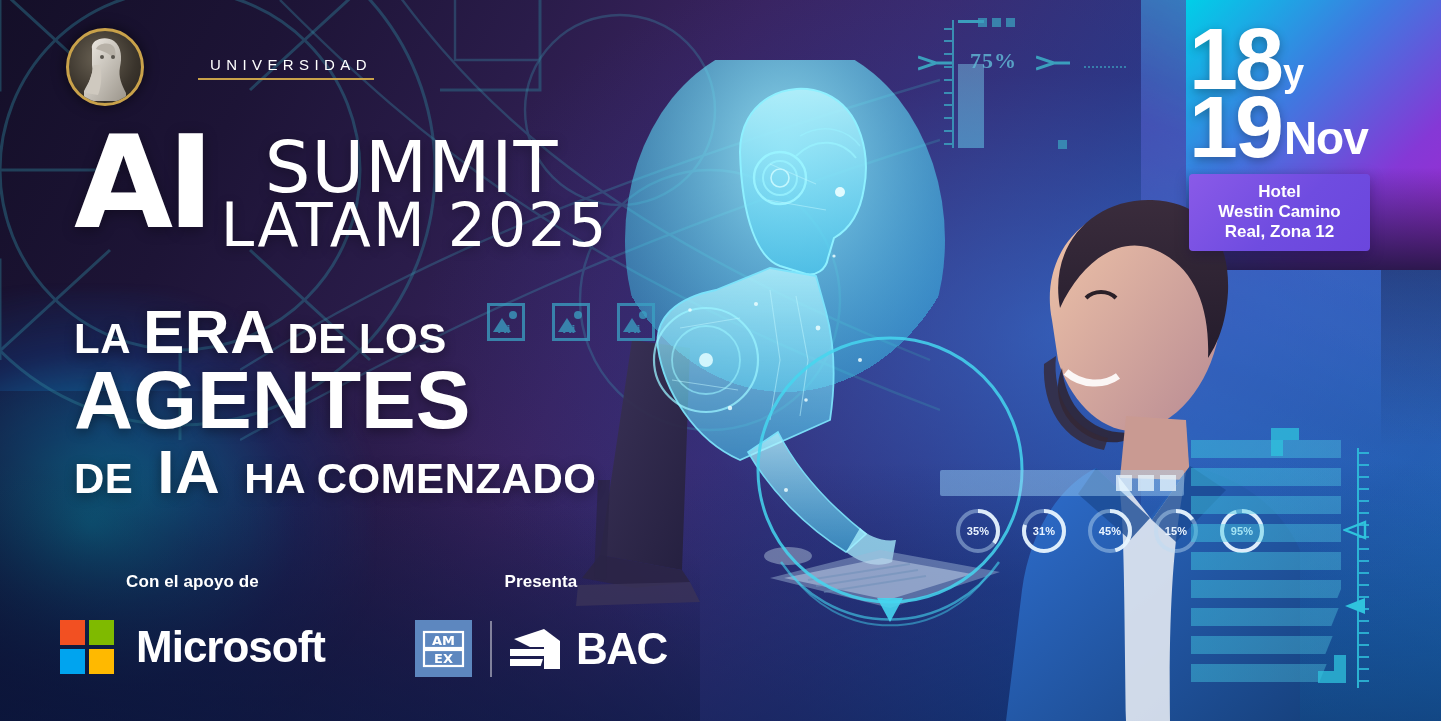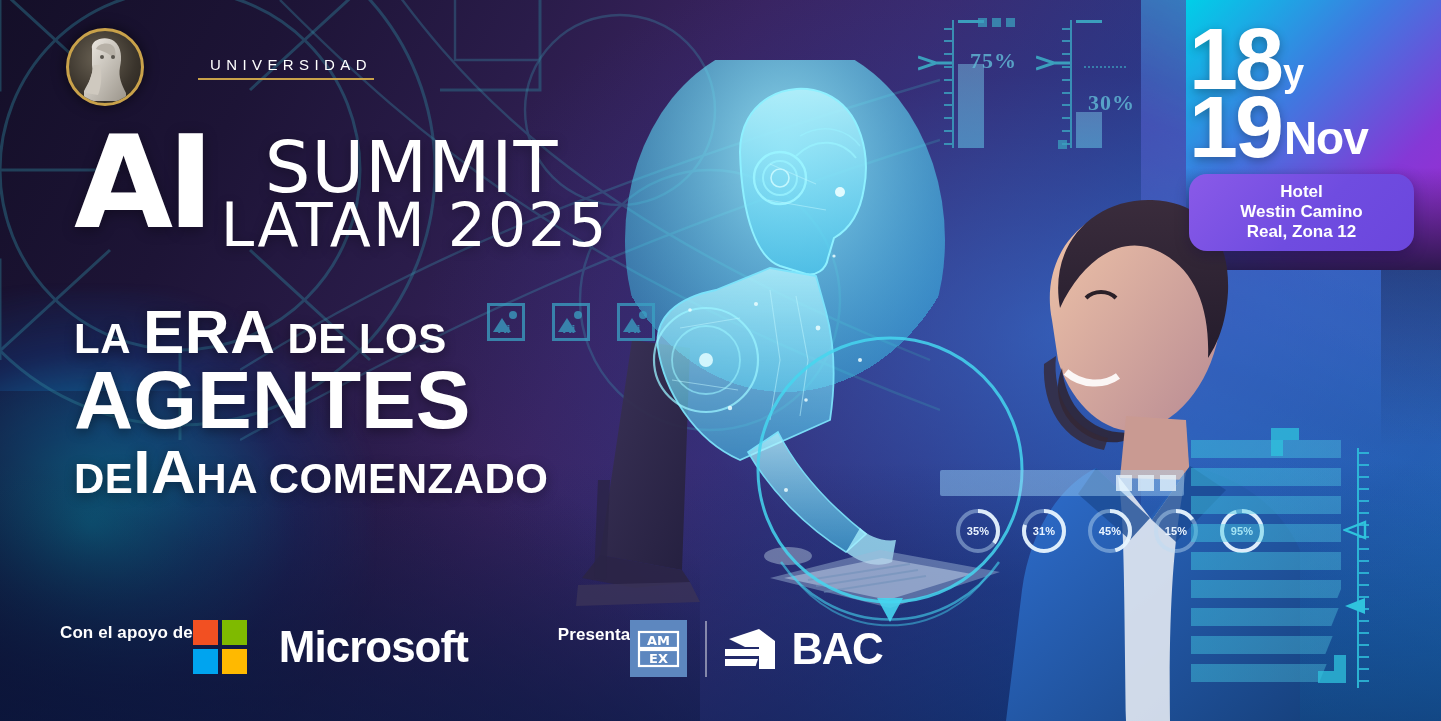"30%" div.gaugebar-wrap { html: <div> <div></div> <div> <i></i> <i></i> <i></i> <i></i> <i></i> <i></i> <i></i> <i></i> <i></i> <i></i> </div> <div></div> <div></div> <div>30%</div> </div> -> none }
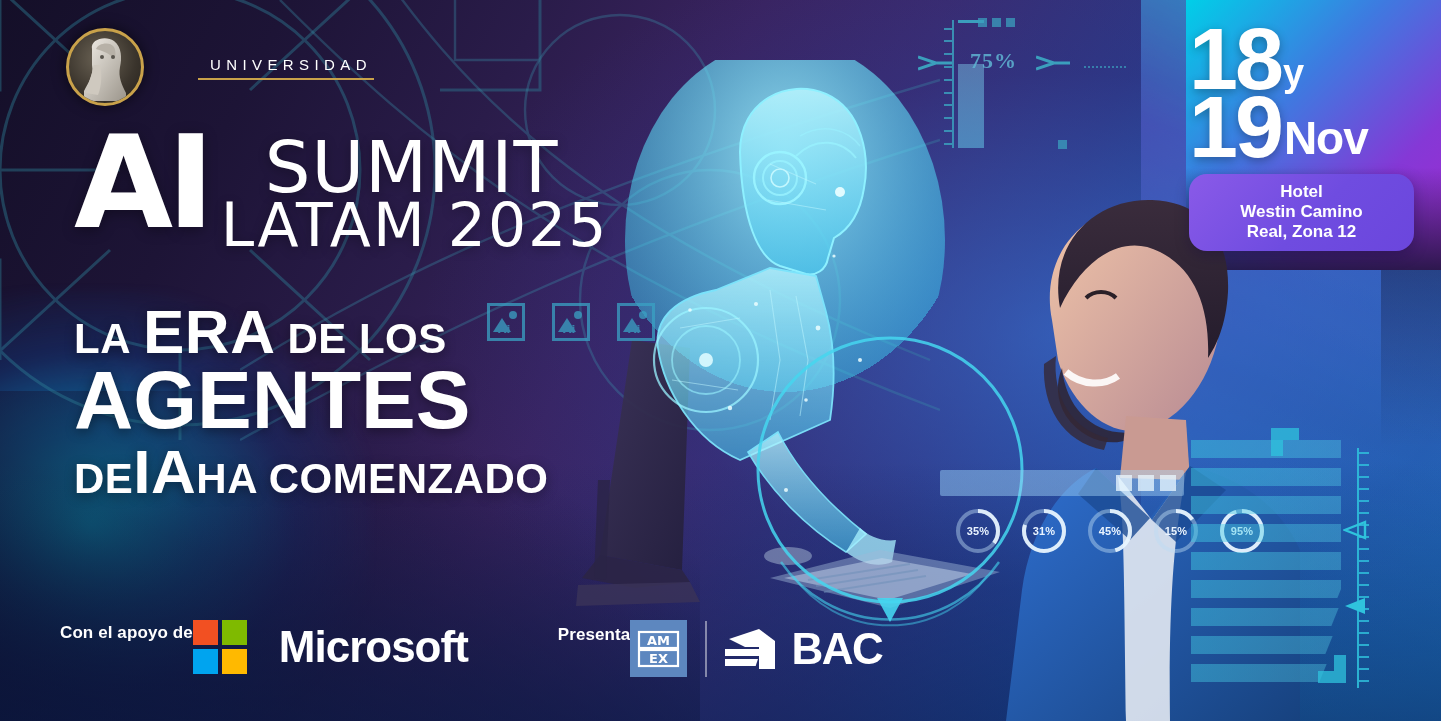"Hotel" .venue { border-radius: 18px -> 4px; width: 225px -> 181px }
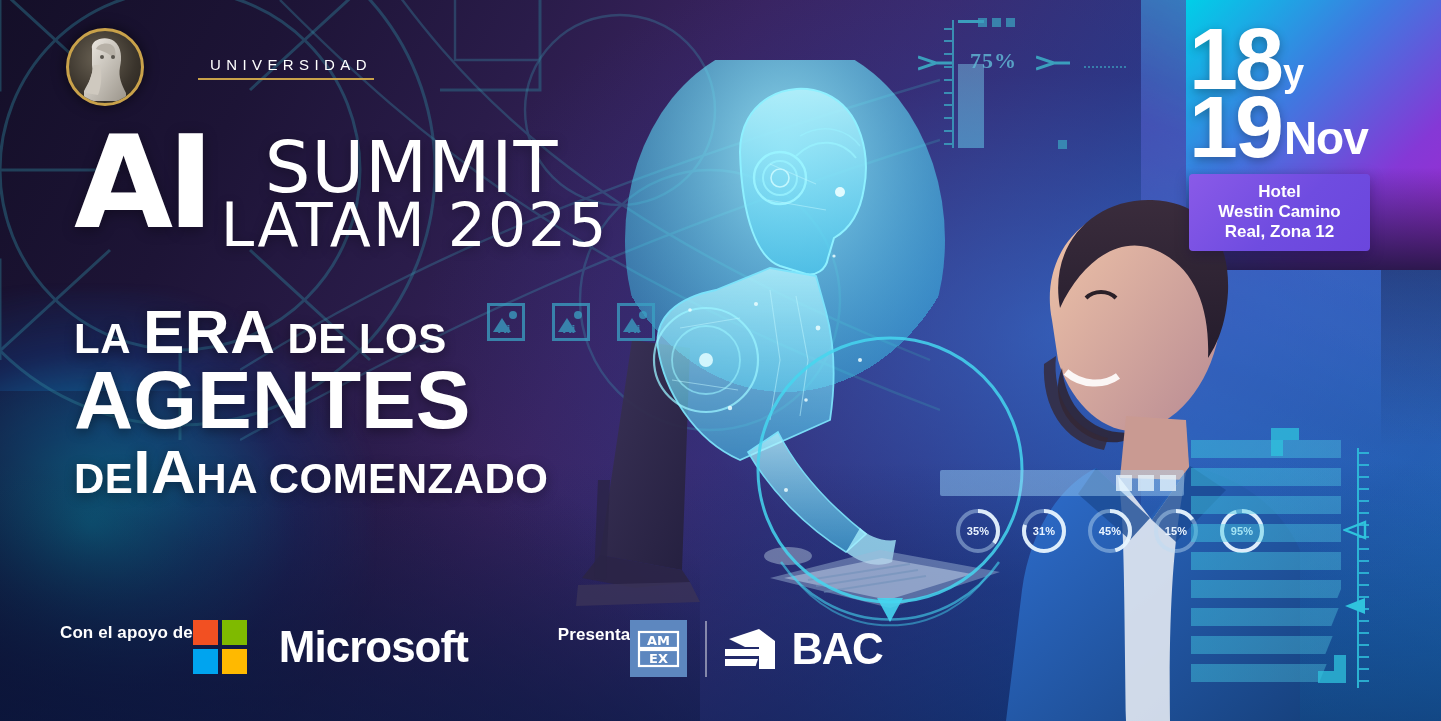"DE" .row3 { gap: 0 -> 24px }
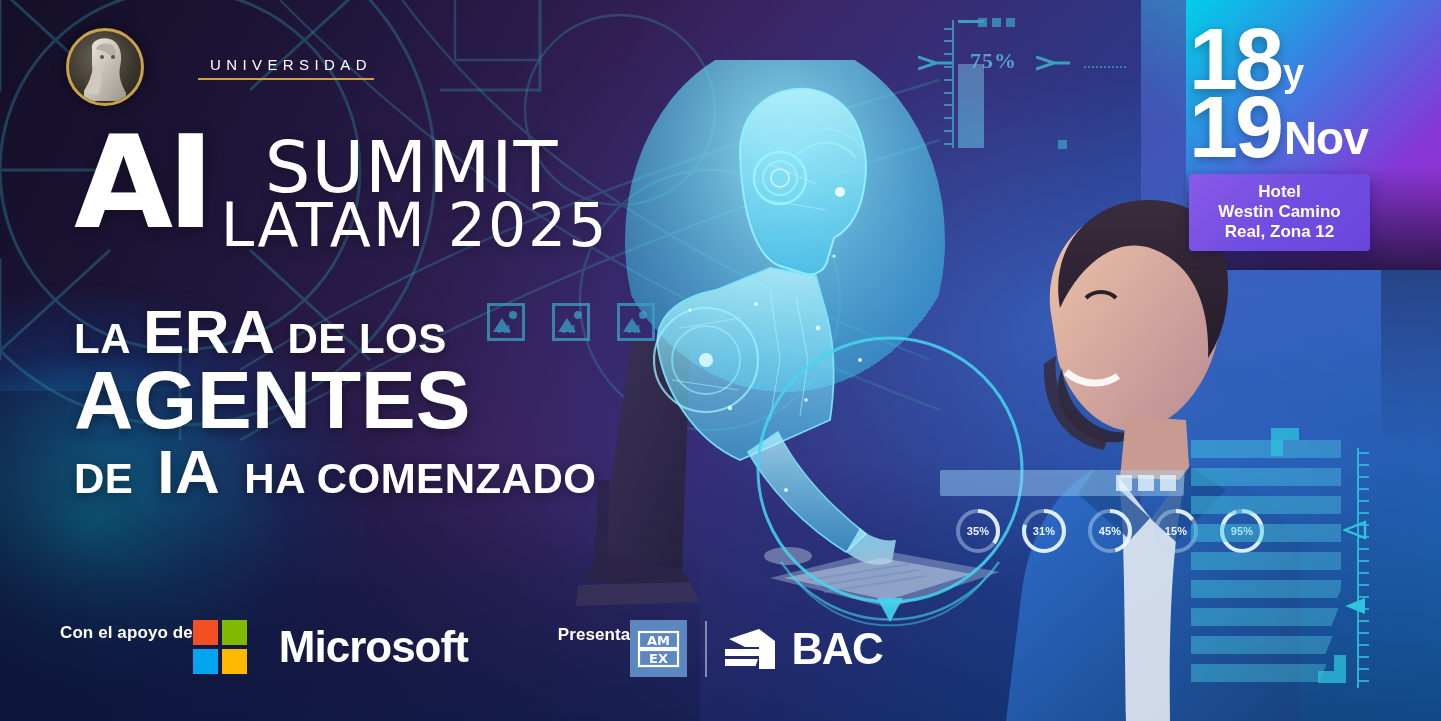"Con el apoyo de" .sp-group { flex-direction: row -> column }
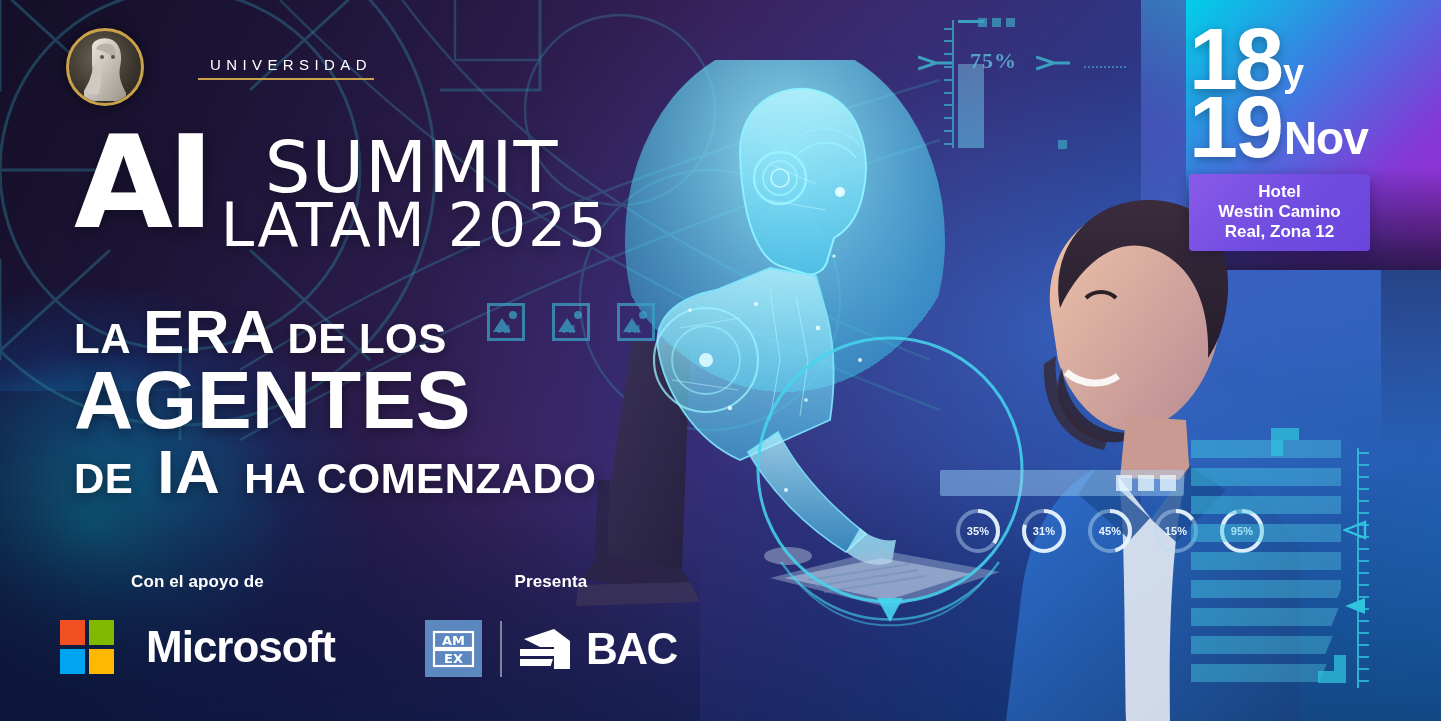"Microsoft" .ms-logo { gap: 32px -> 22px }
